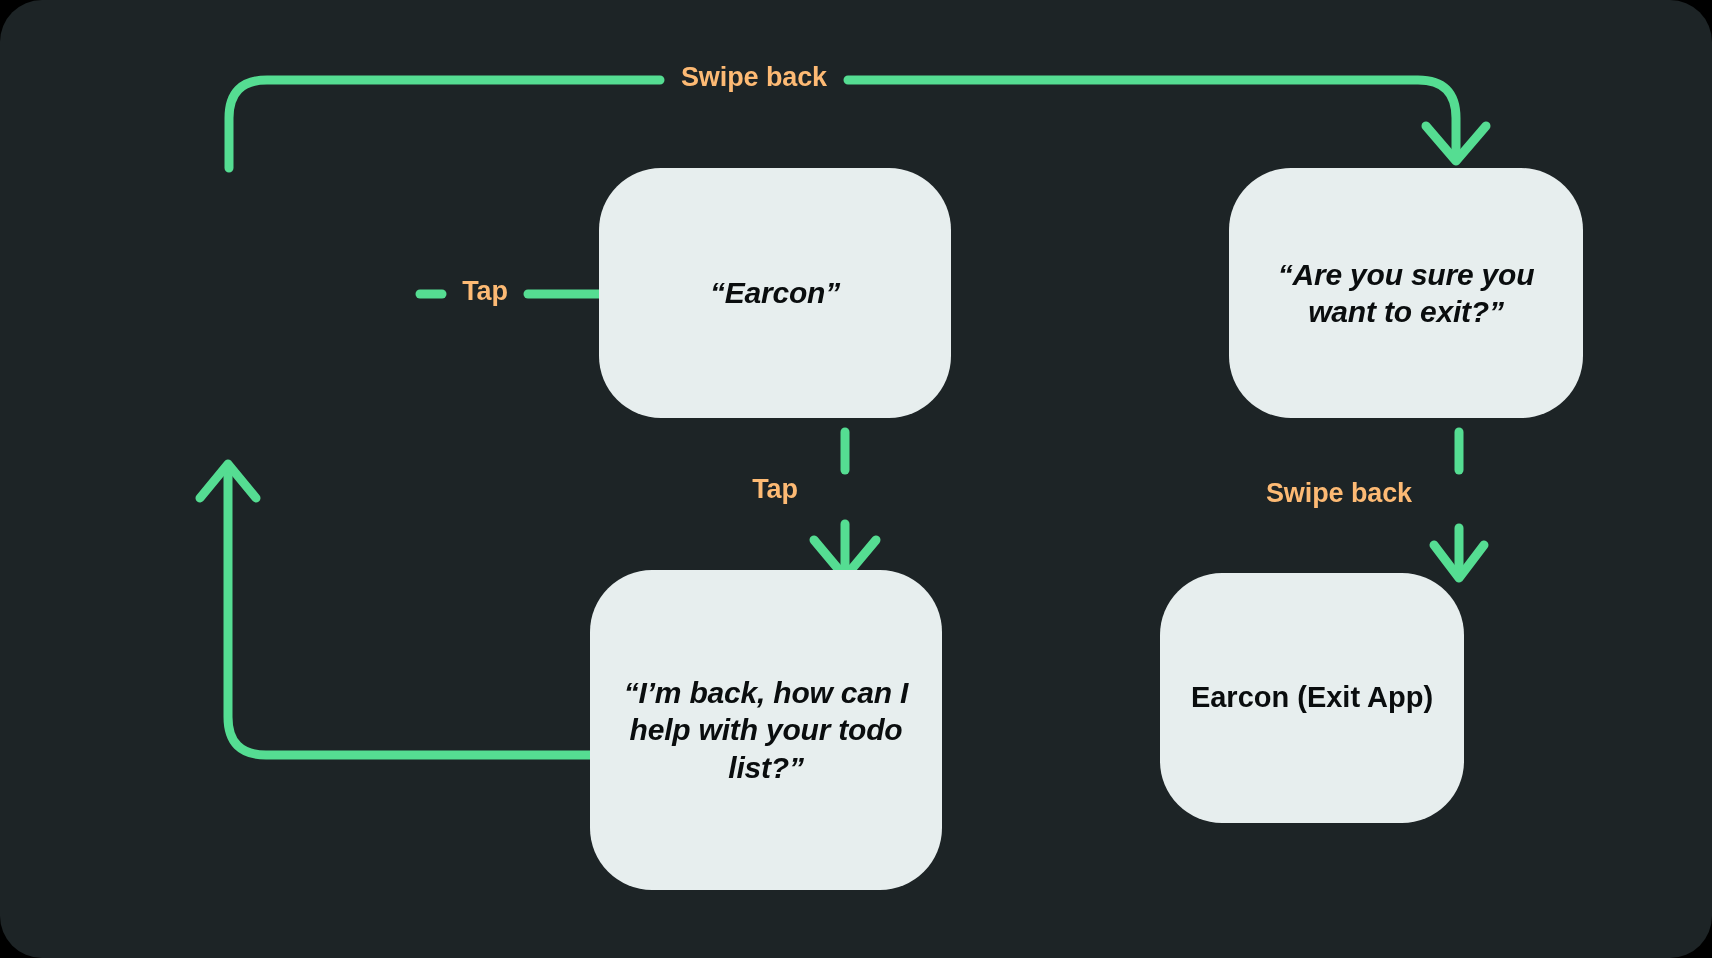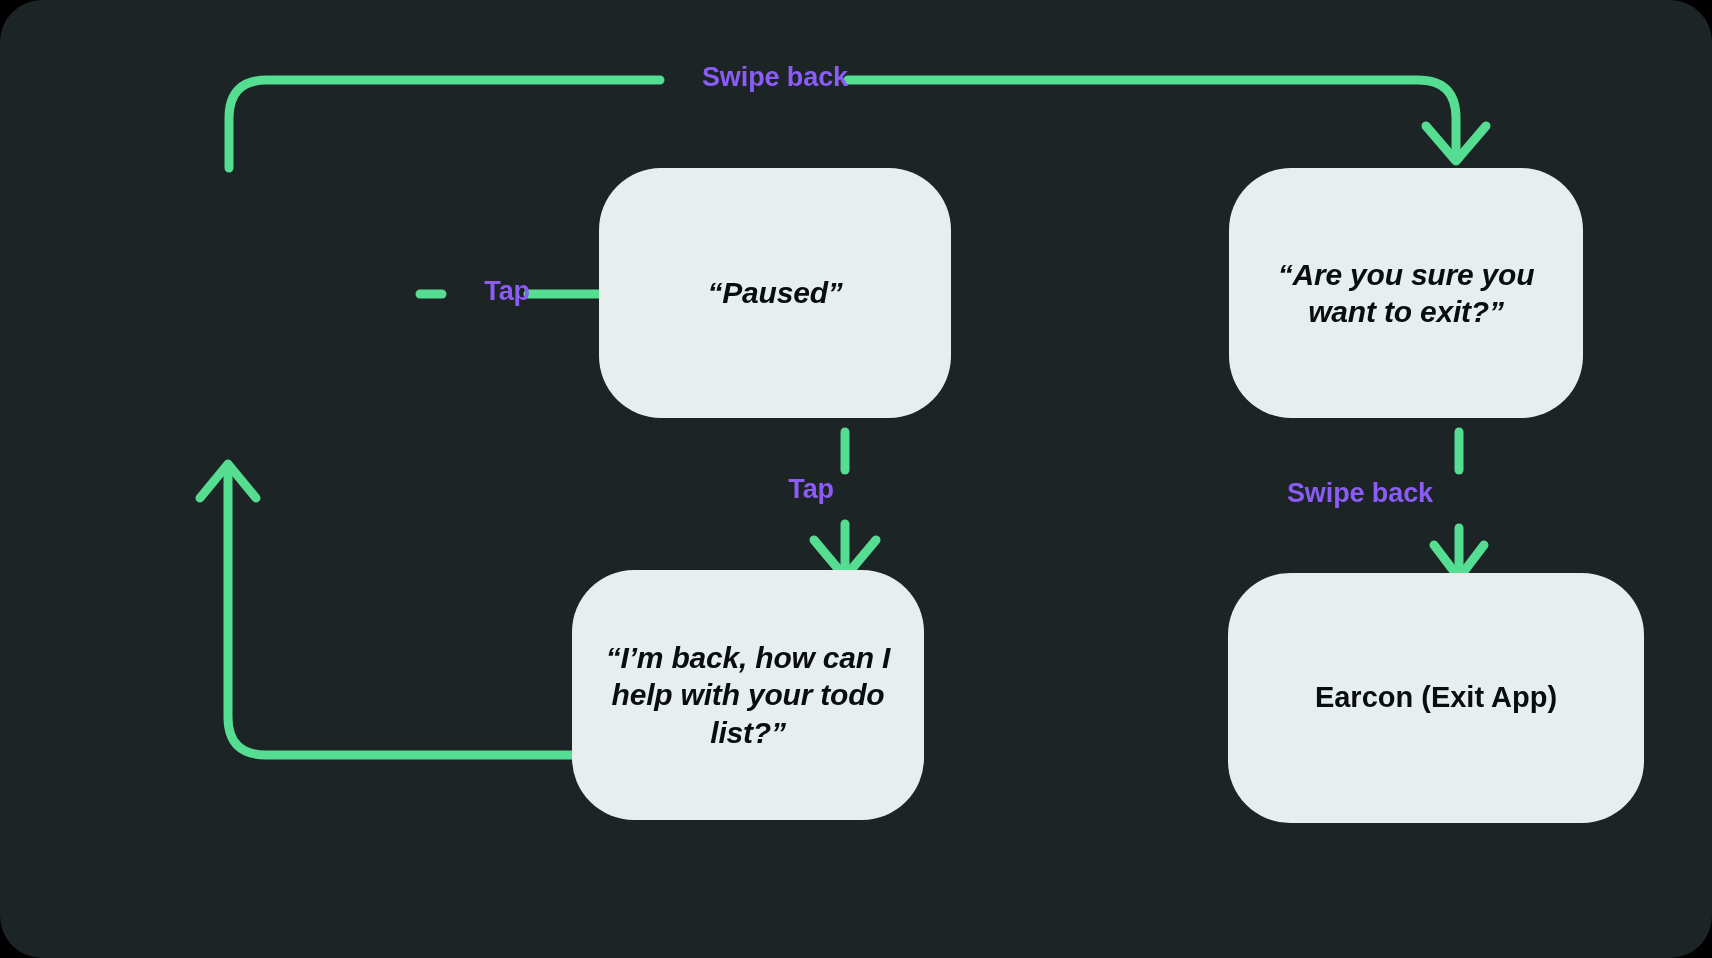"Swipe back" .edge-label { color: #8b5cf6 -> #fdba74; text-align: right -> center }
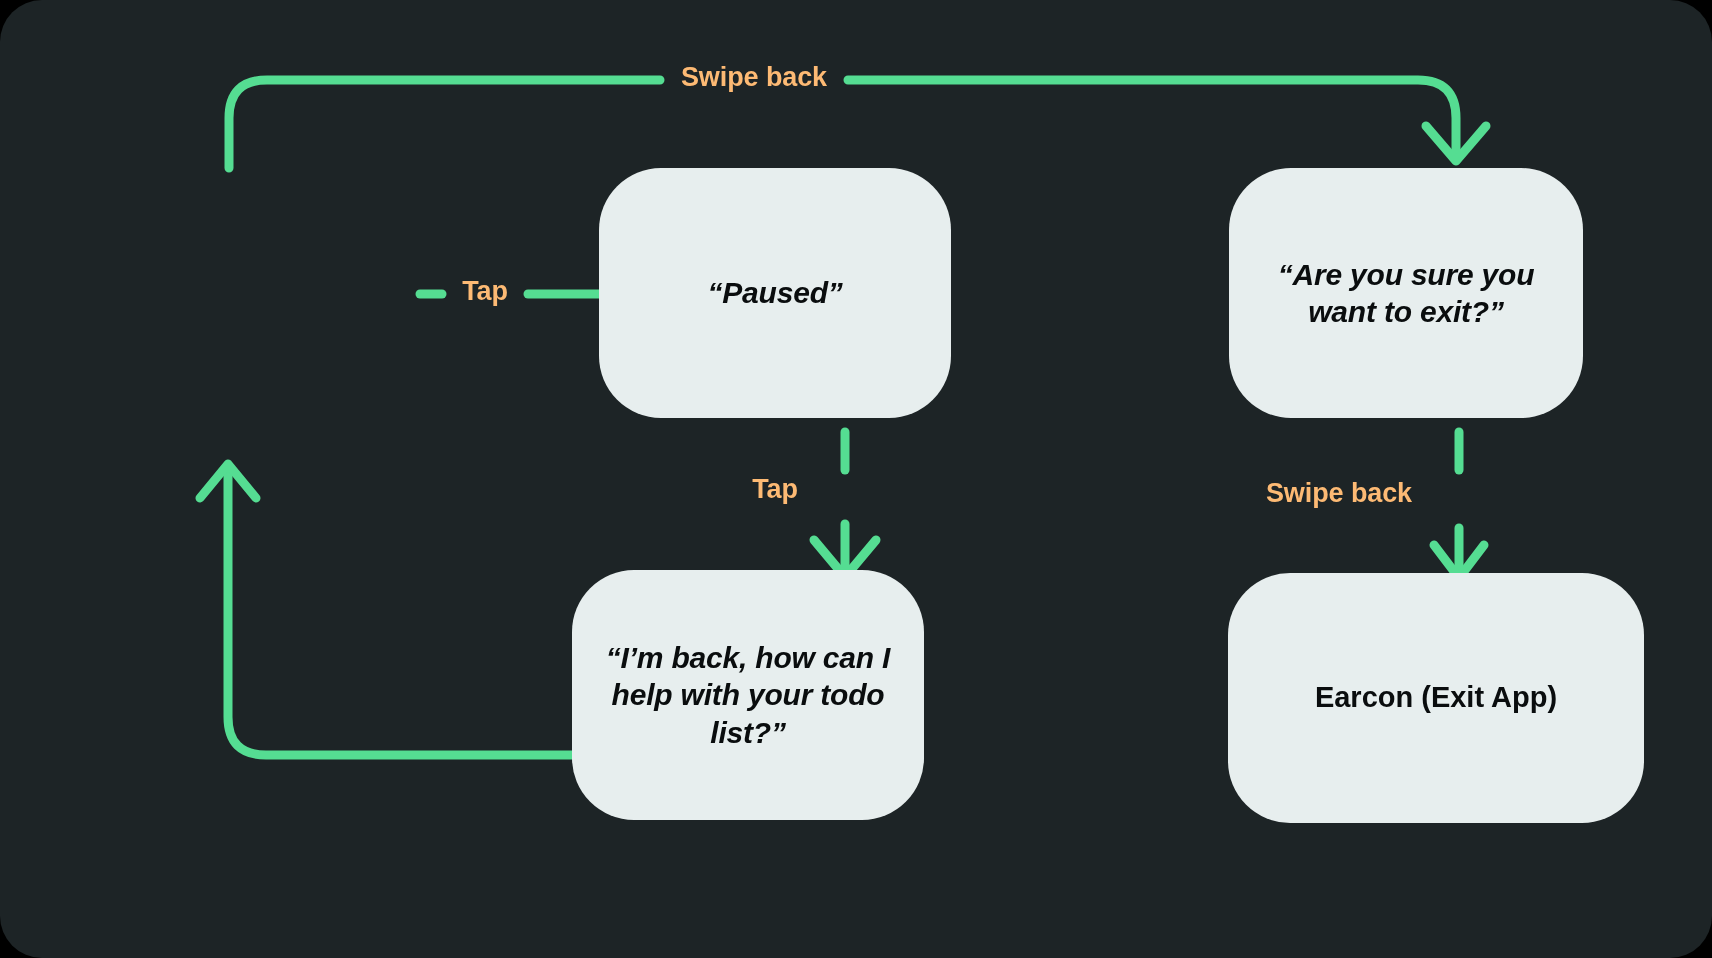"“Paused”" span.node-label { text: Paused -> Earcon }
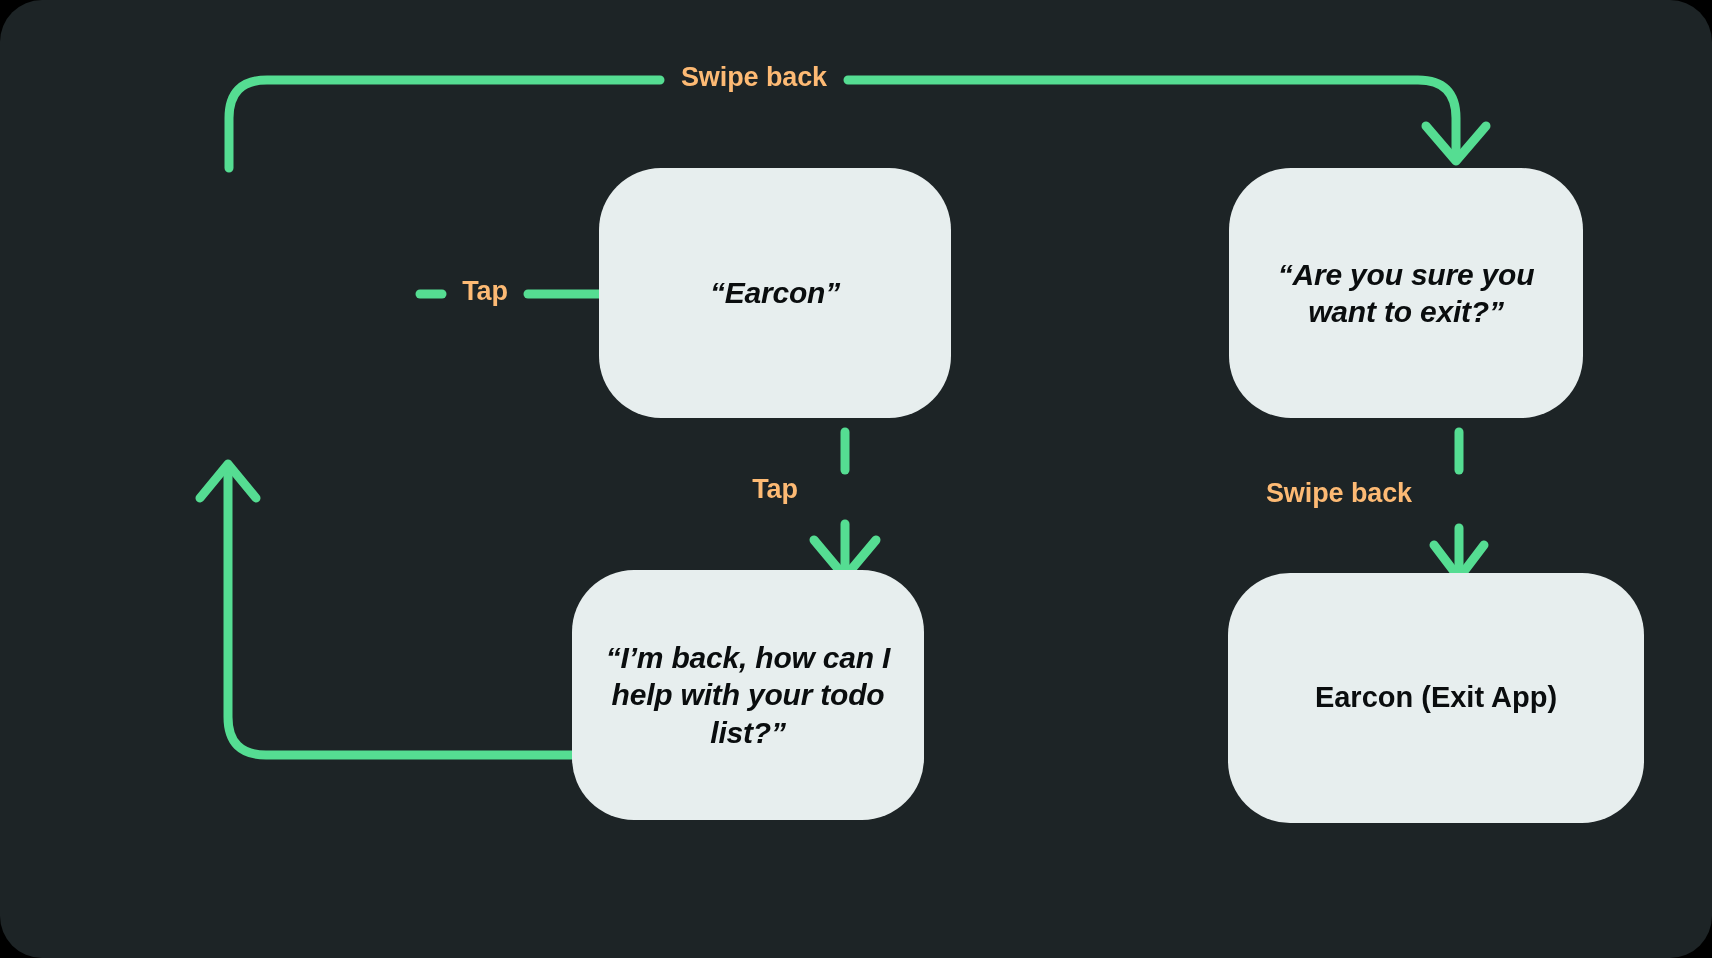"“I’m back, how can I" #node-back { height: 250px -> 320px; left: 572px -> 590px }
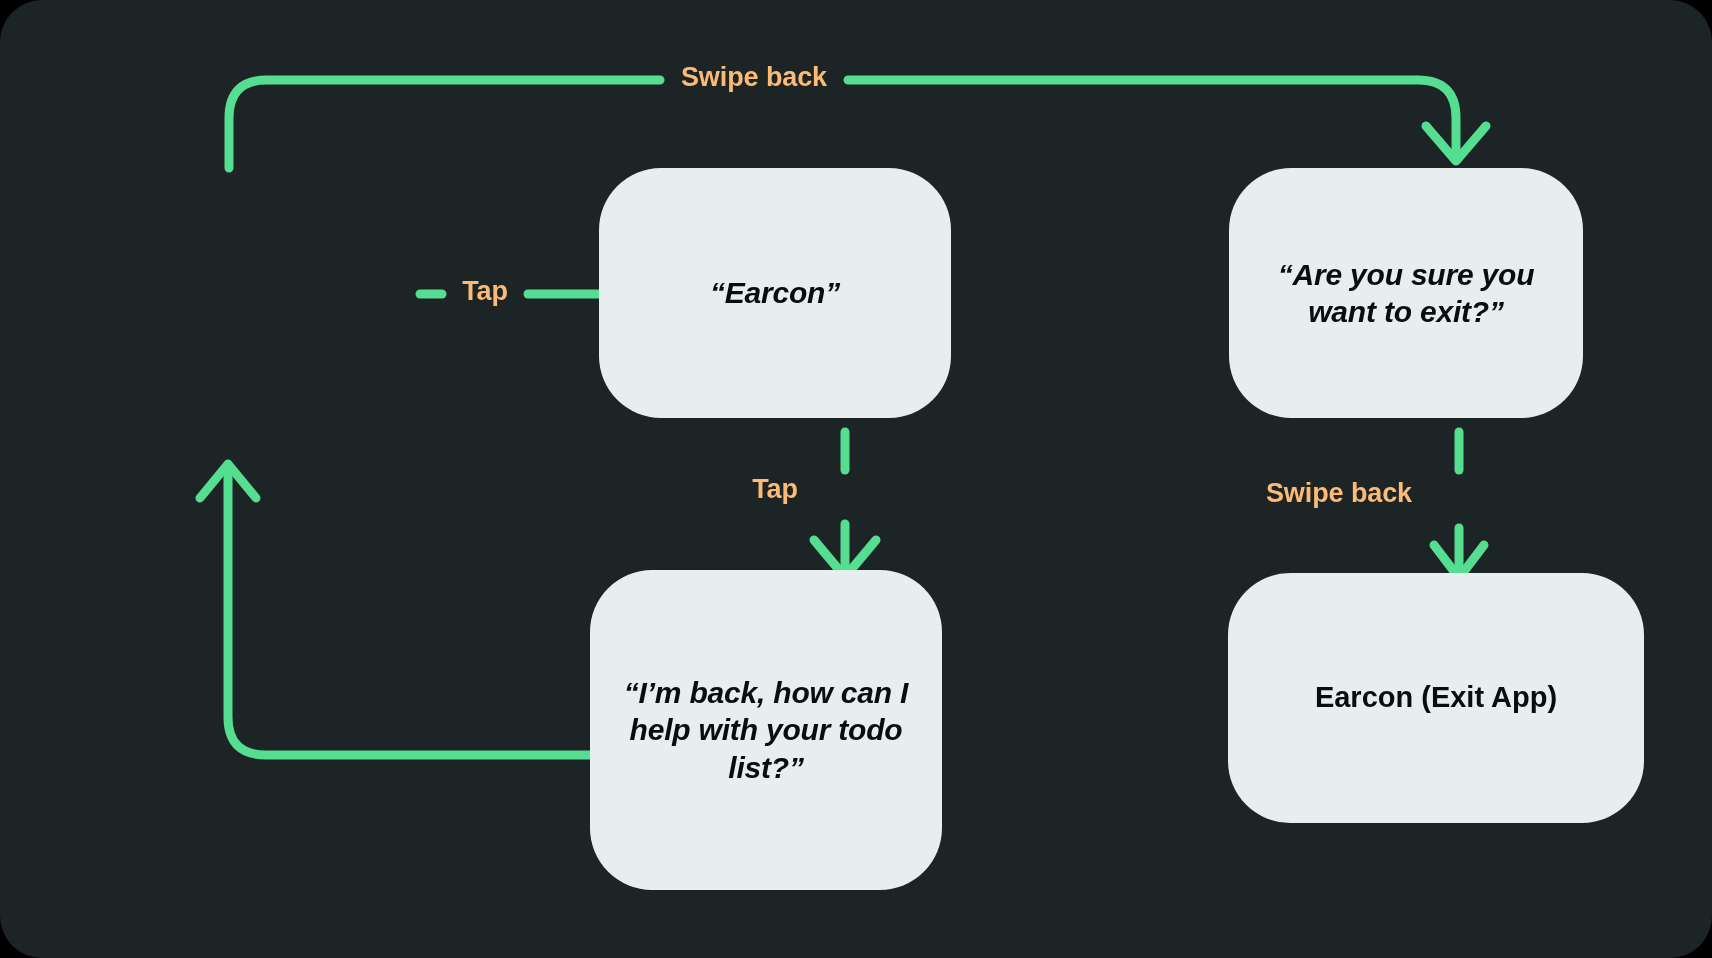"Earcon (Exit App)" #node-earcon { left: 1228px -> 1160px; width: 416px -> 304px }
